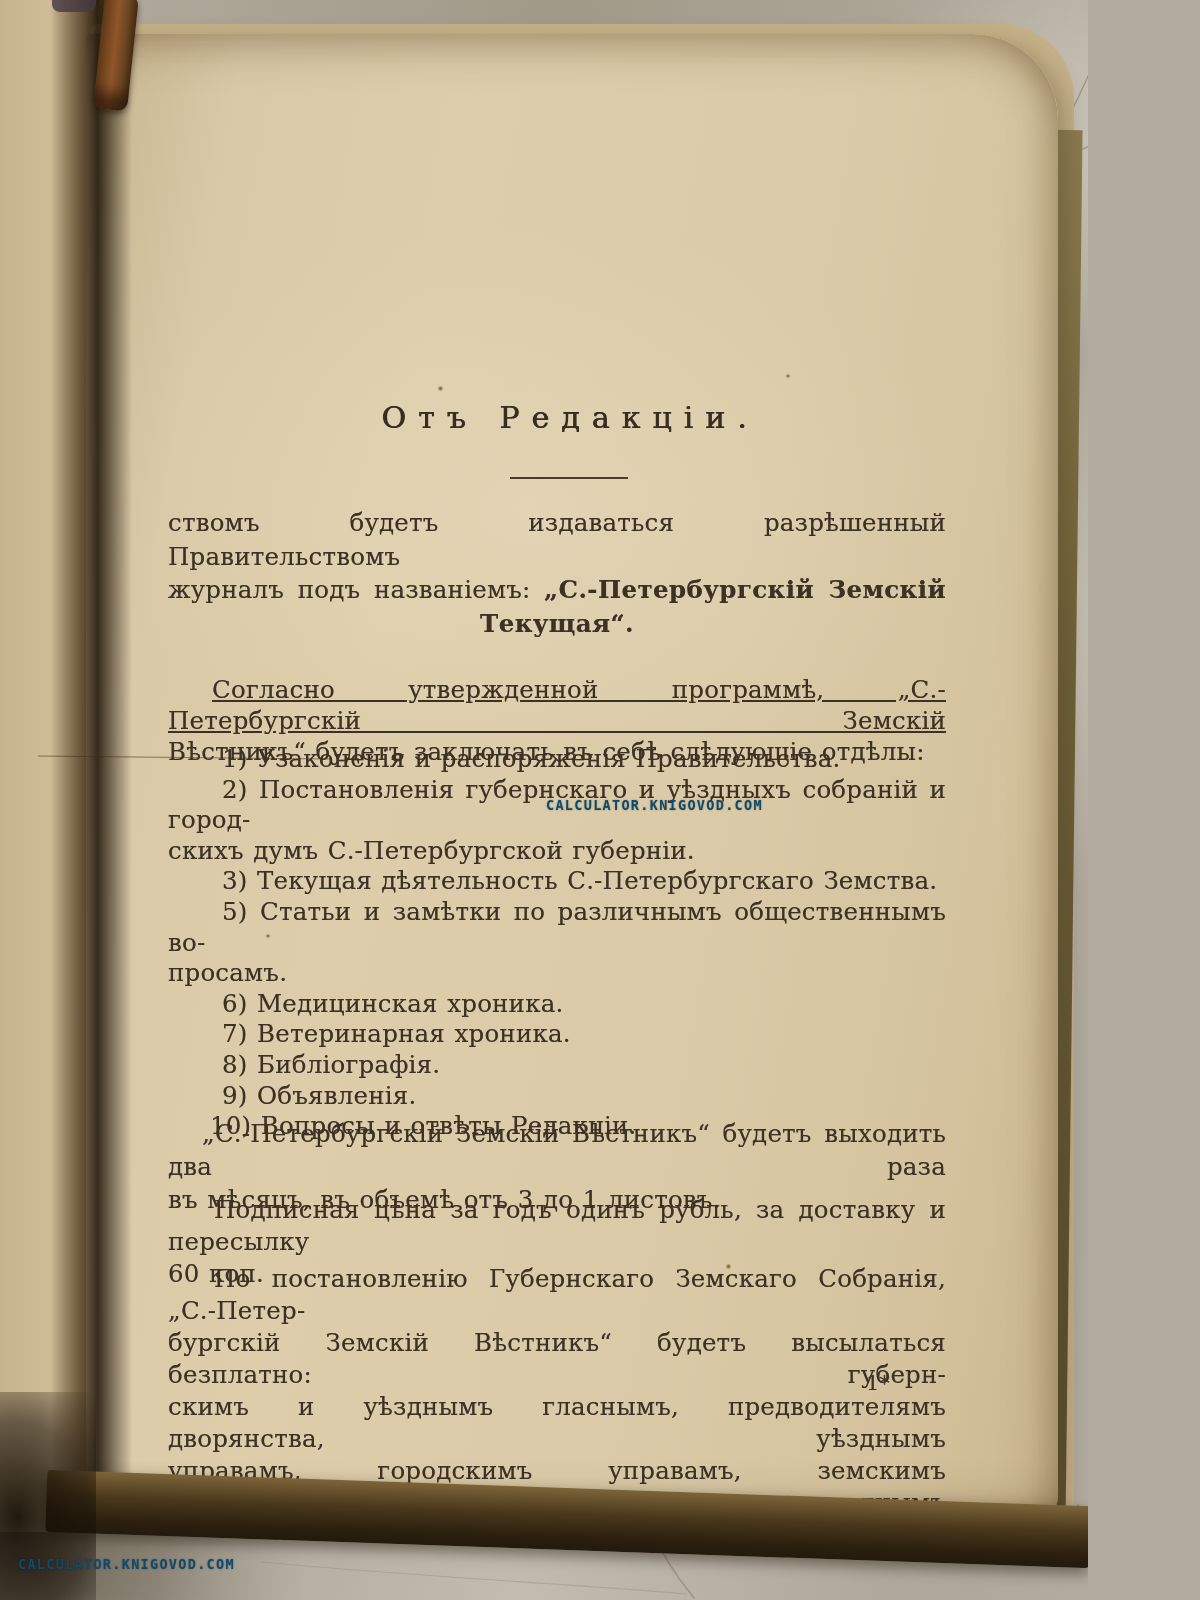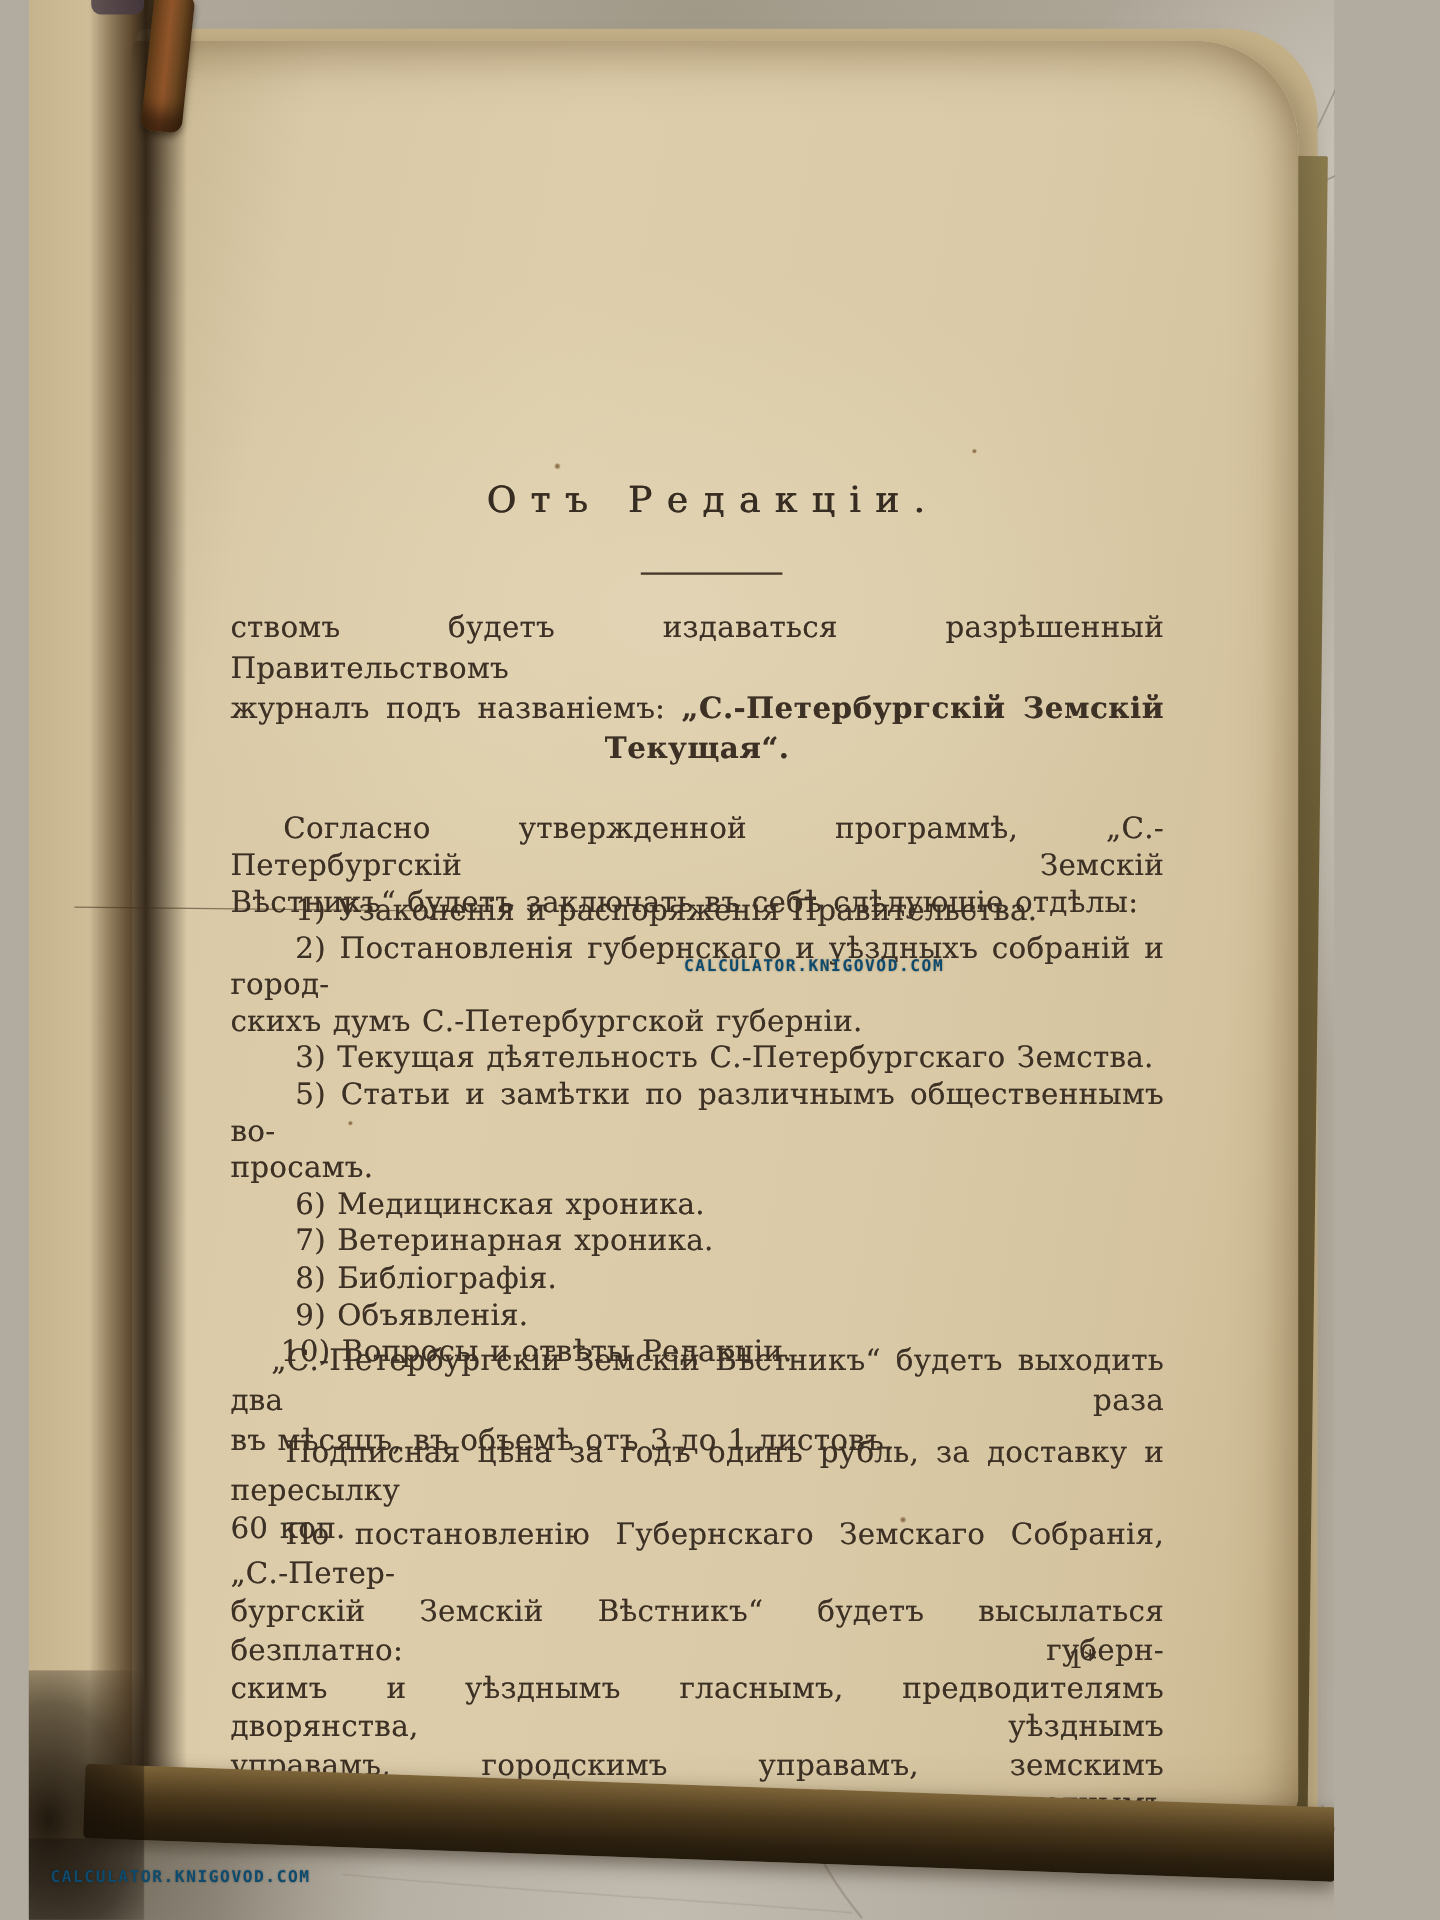"Отъ Редакціи." .stage { margin-left: 24px -> none }
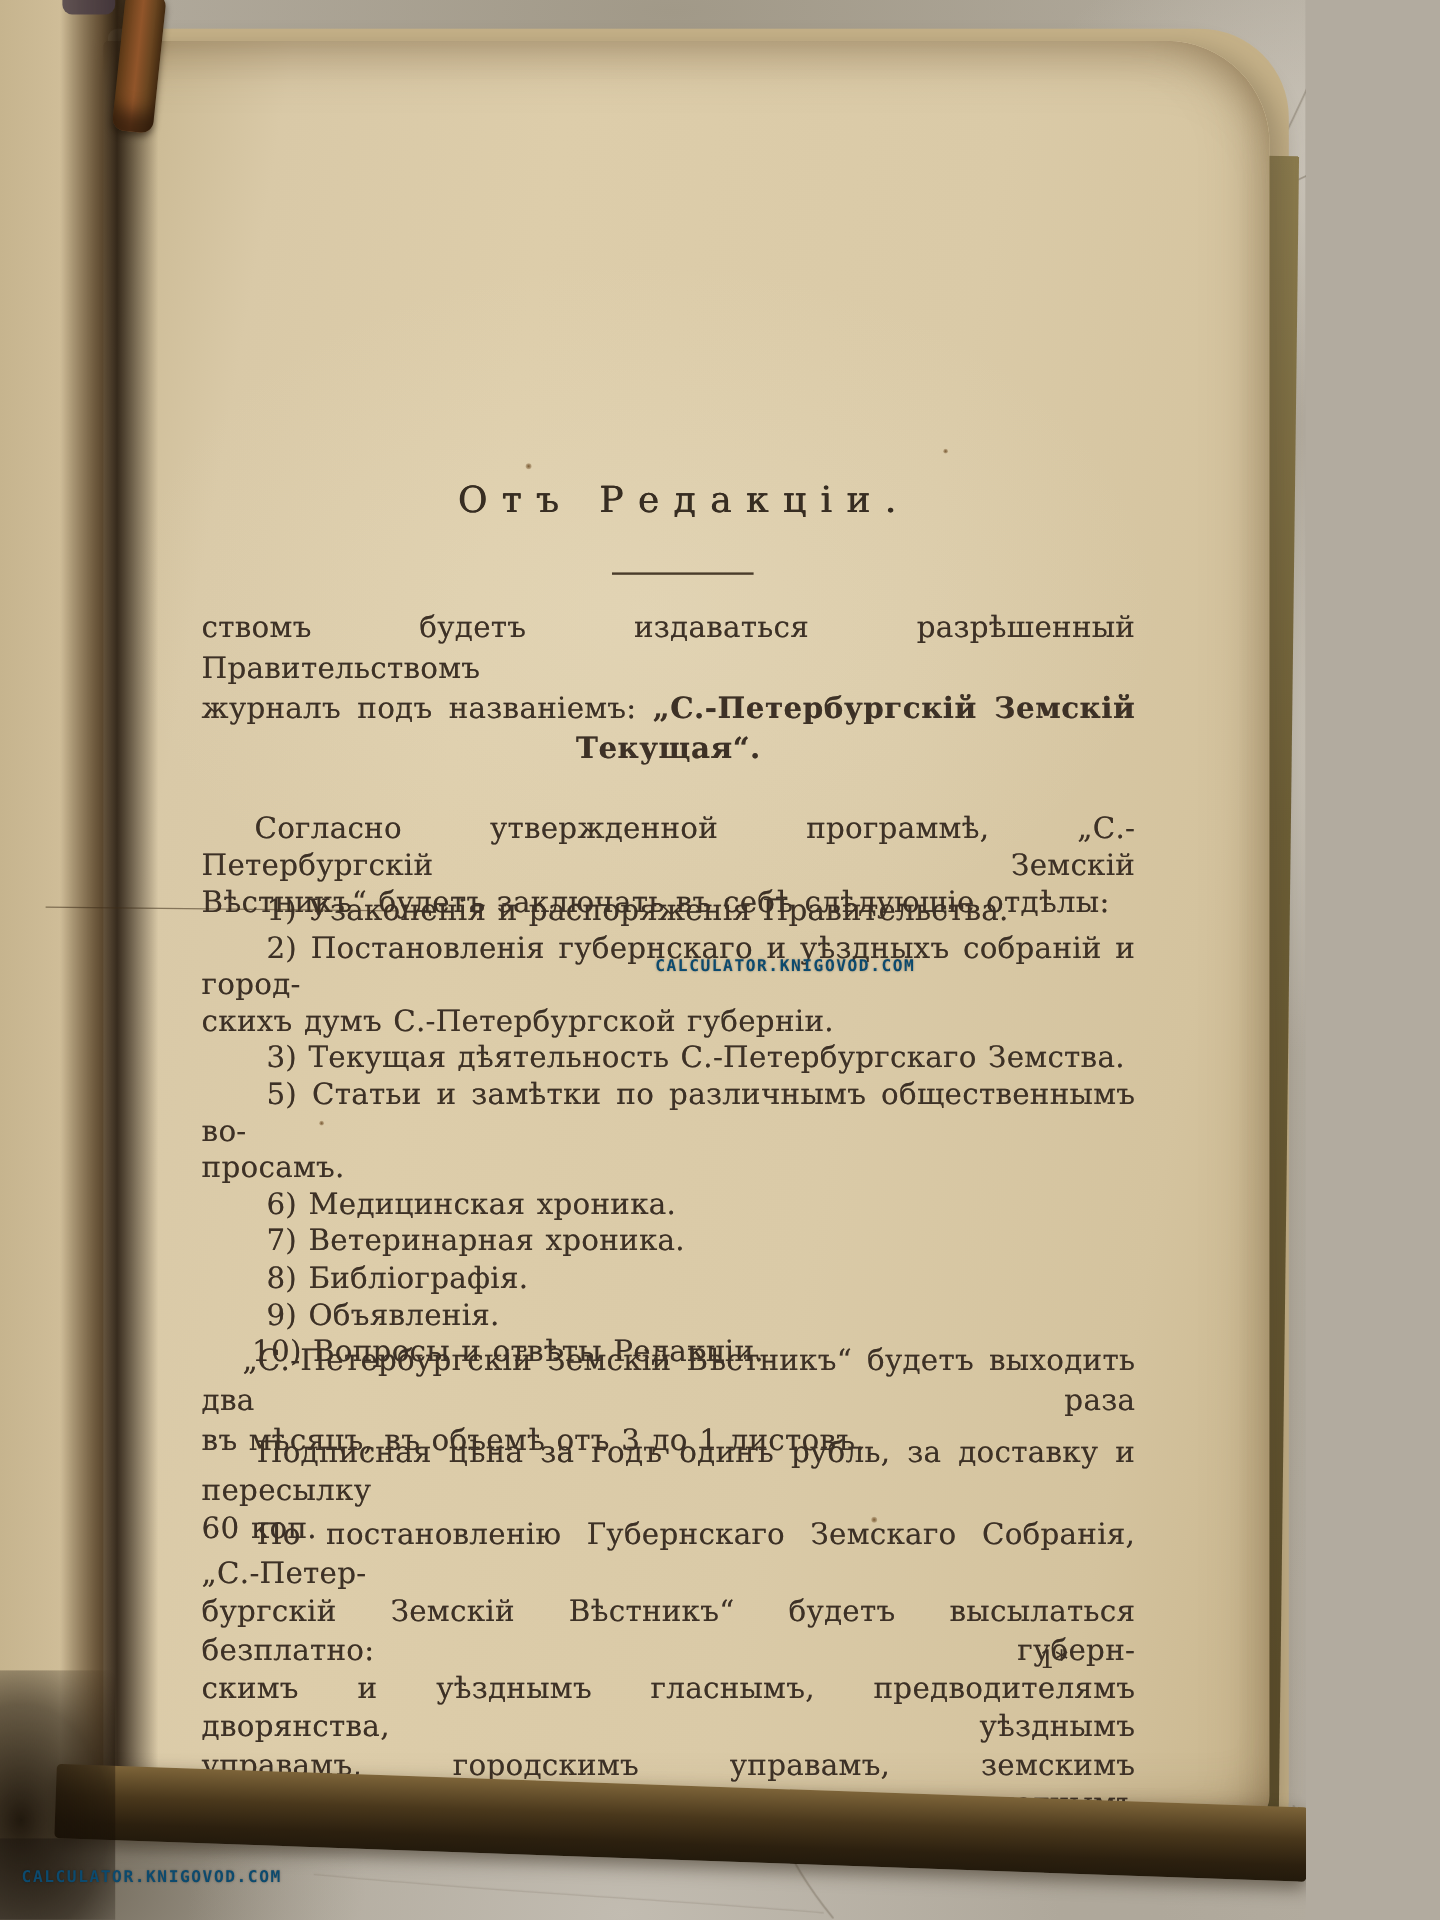"Согласно утвержденной программѣ," .i44 { text-decoration: none -> underline }
